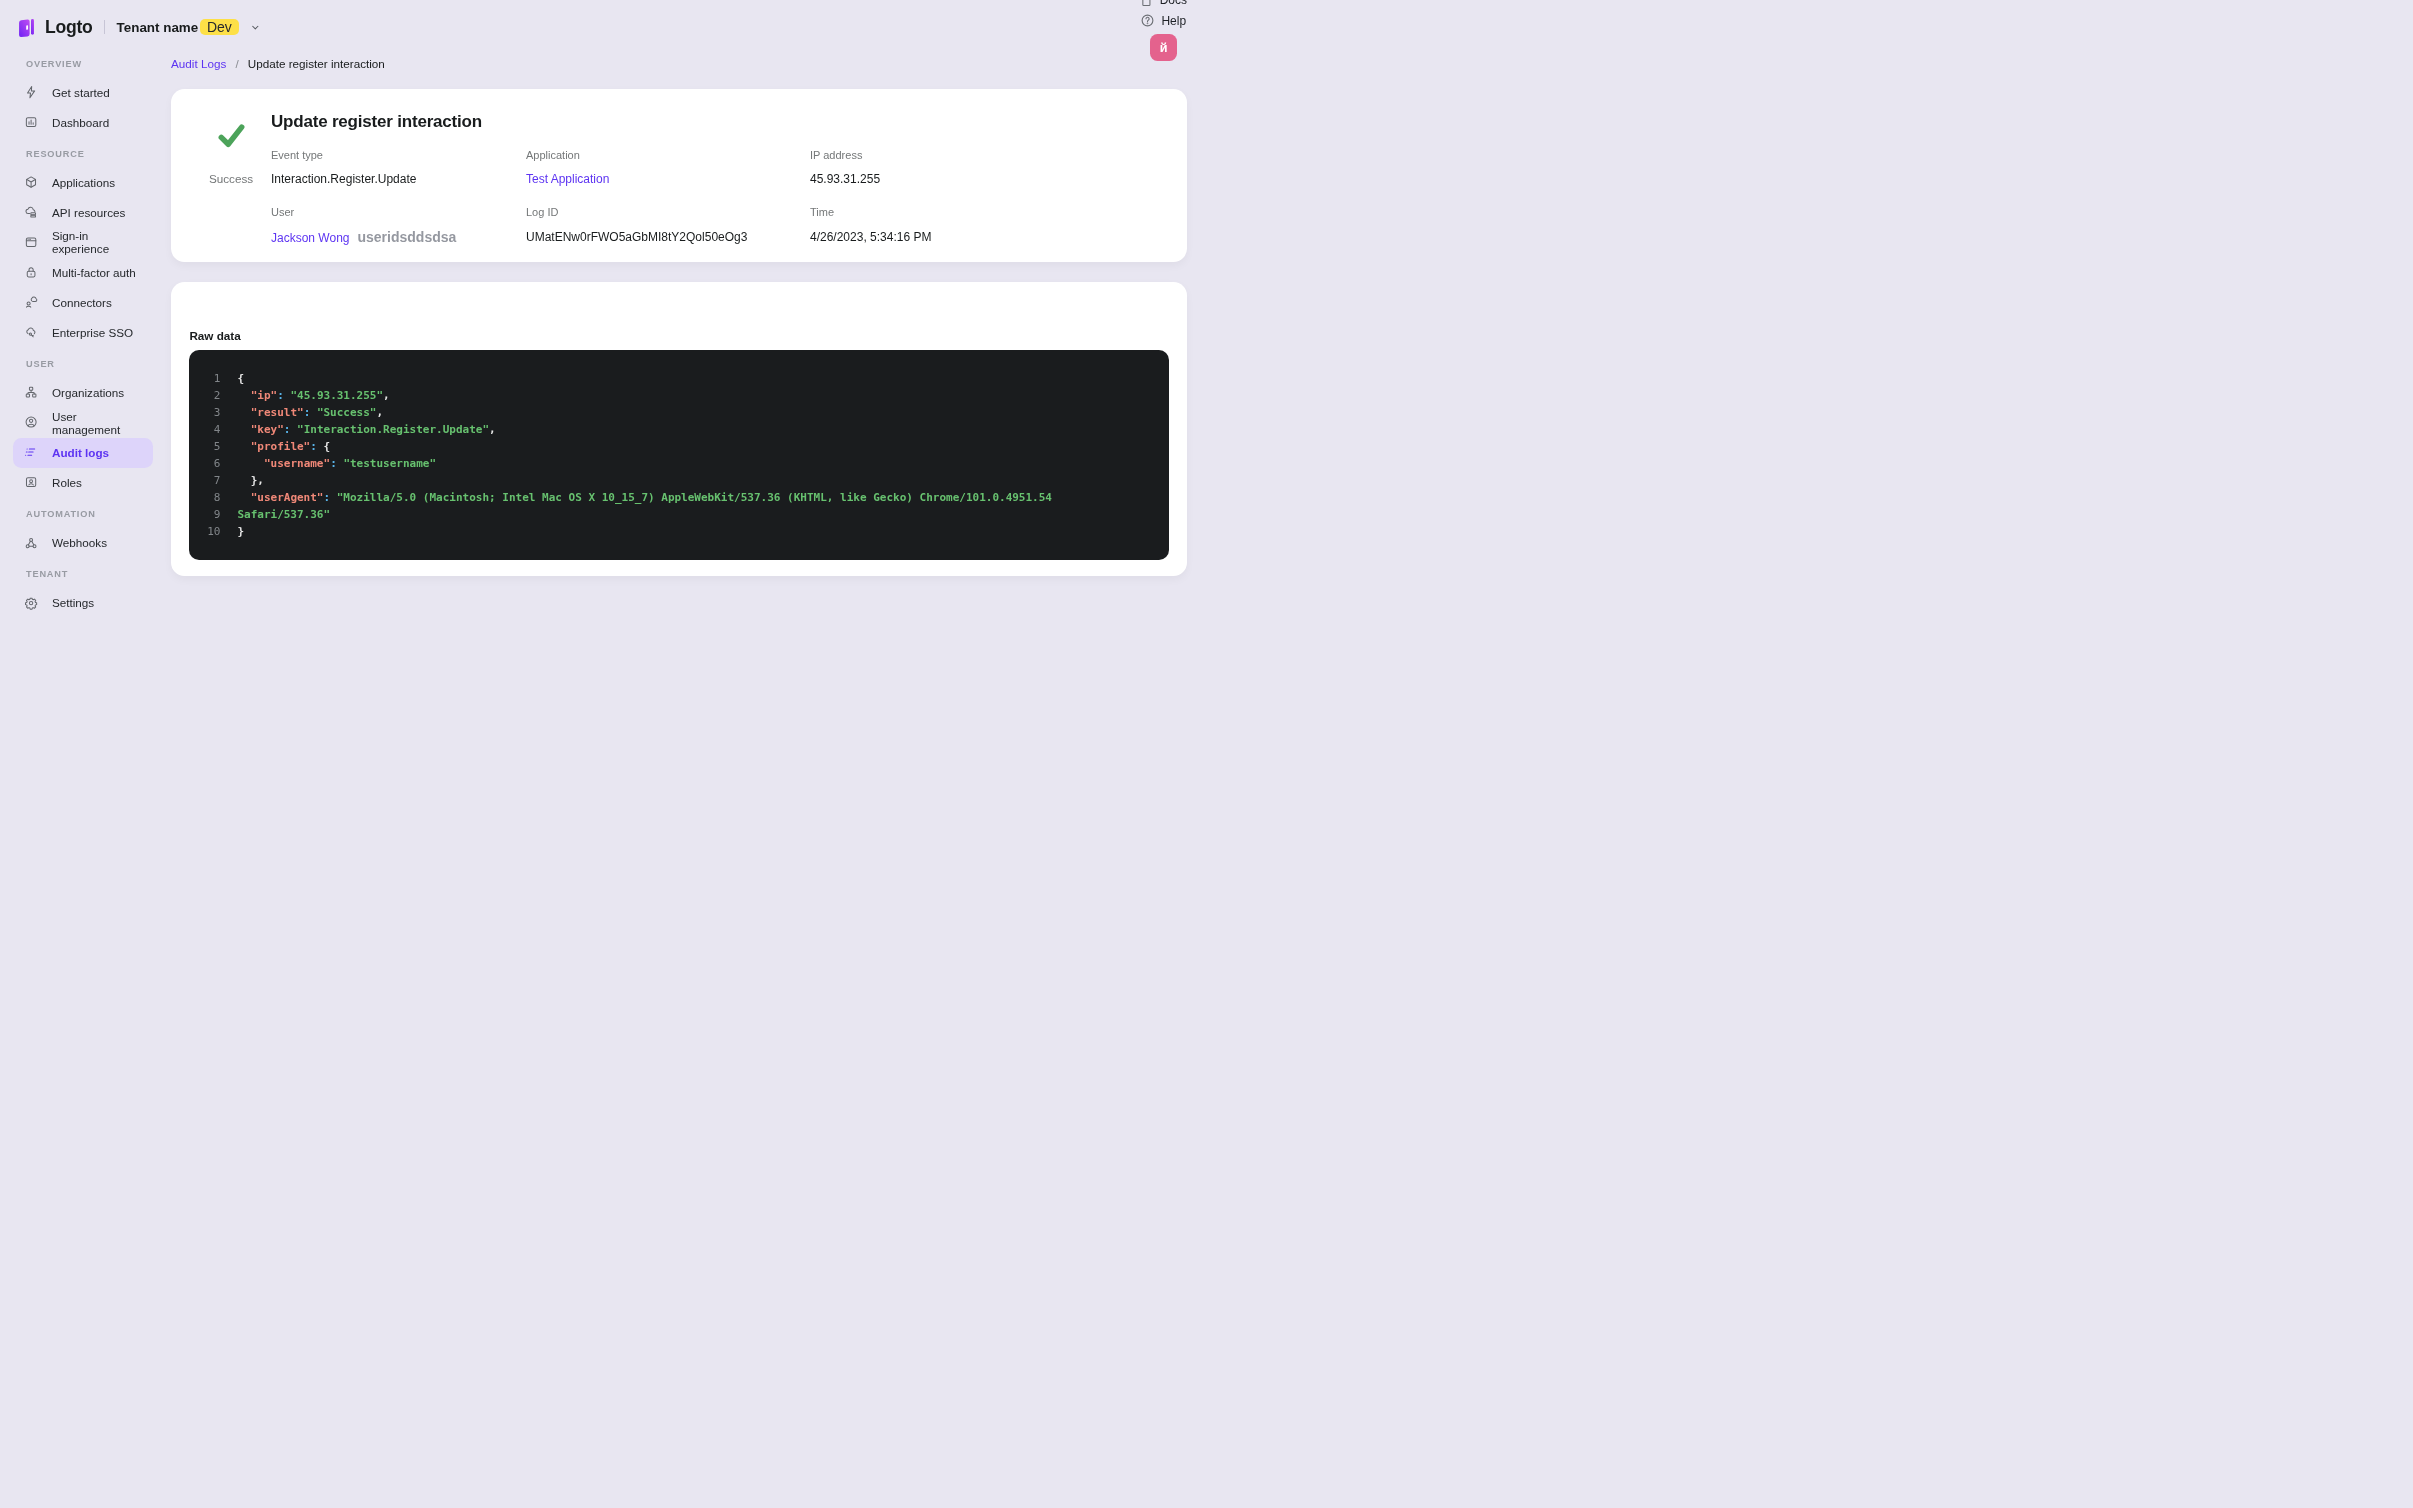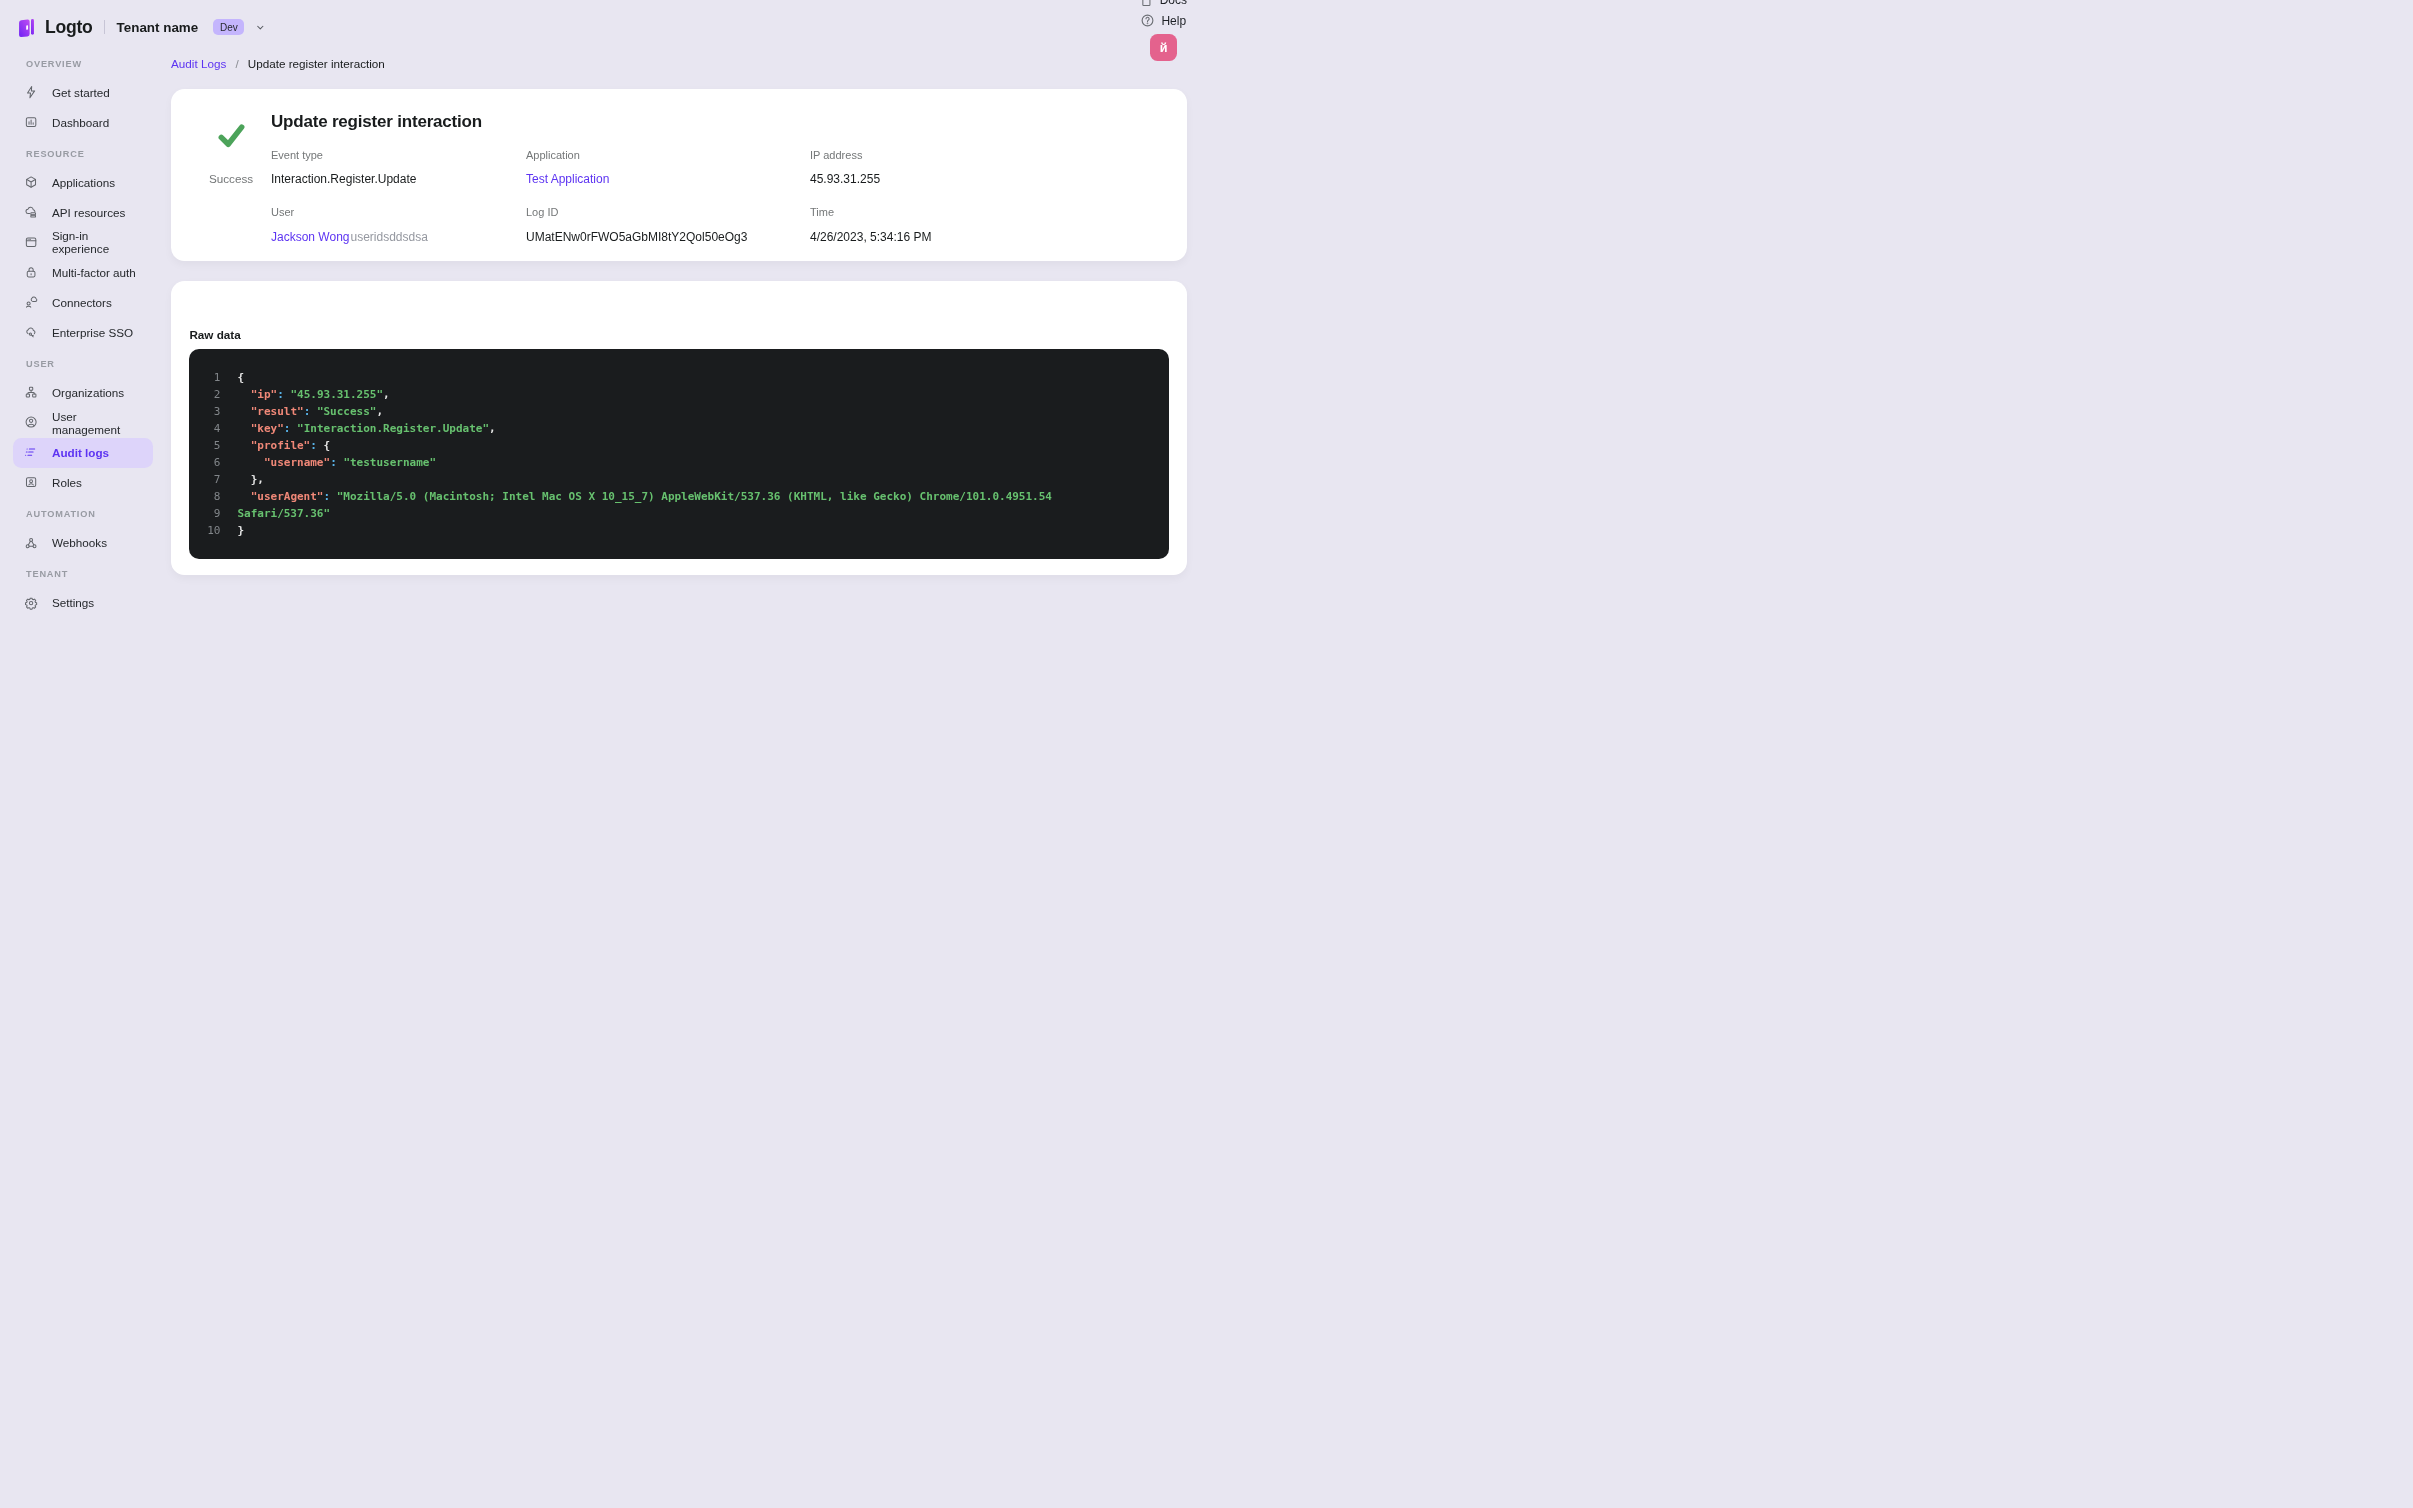"Dev" .env-badge { background: #c4b5fd -> #fde047; font-size: 10px -> 14px; margin-left: 15px -> 2px }
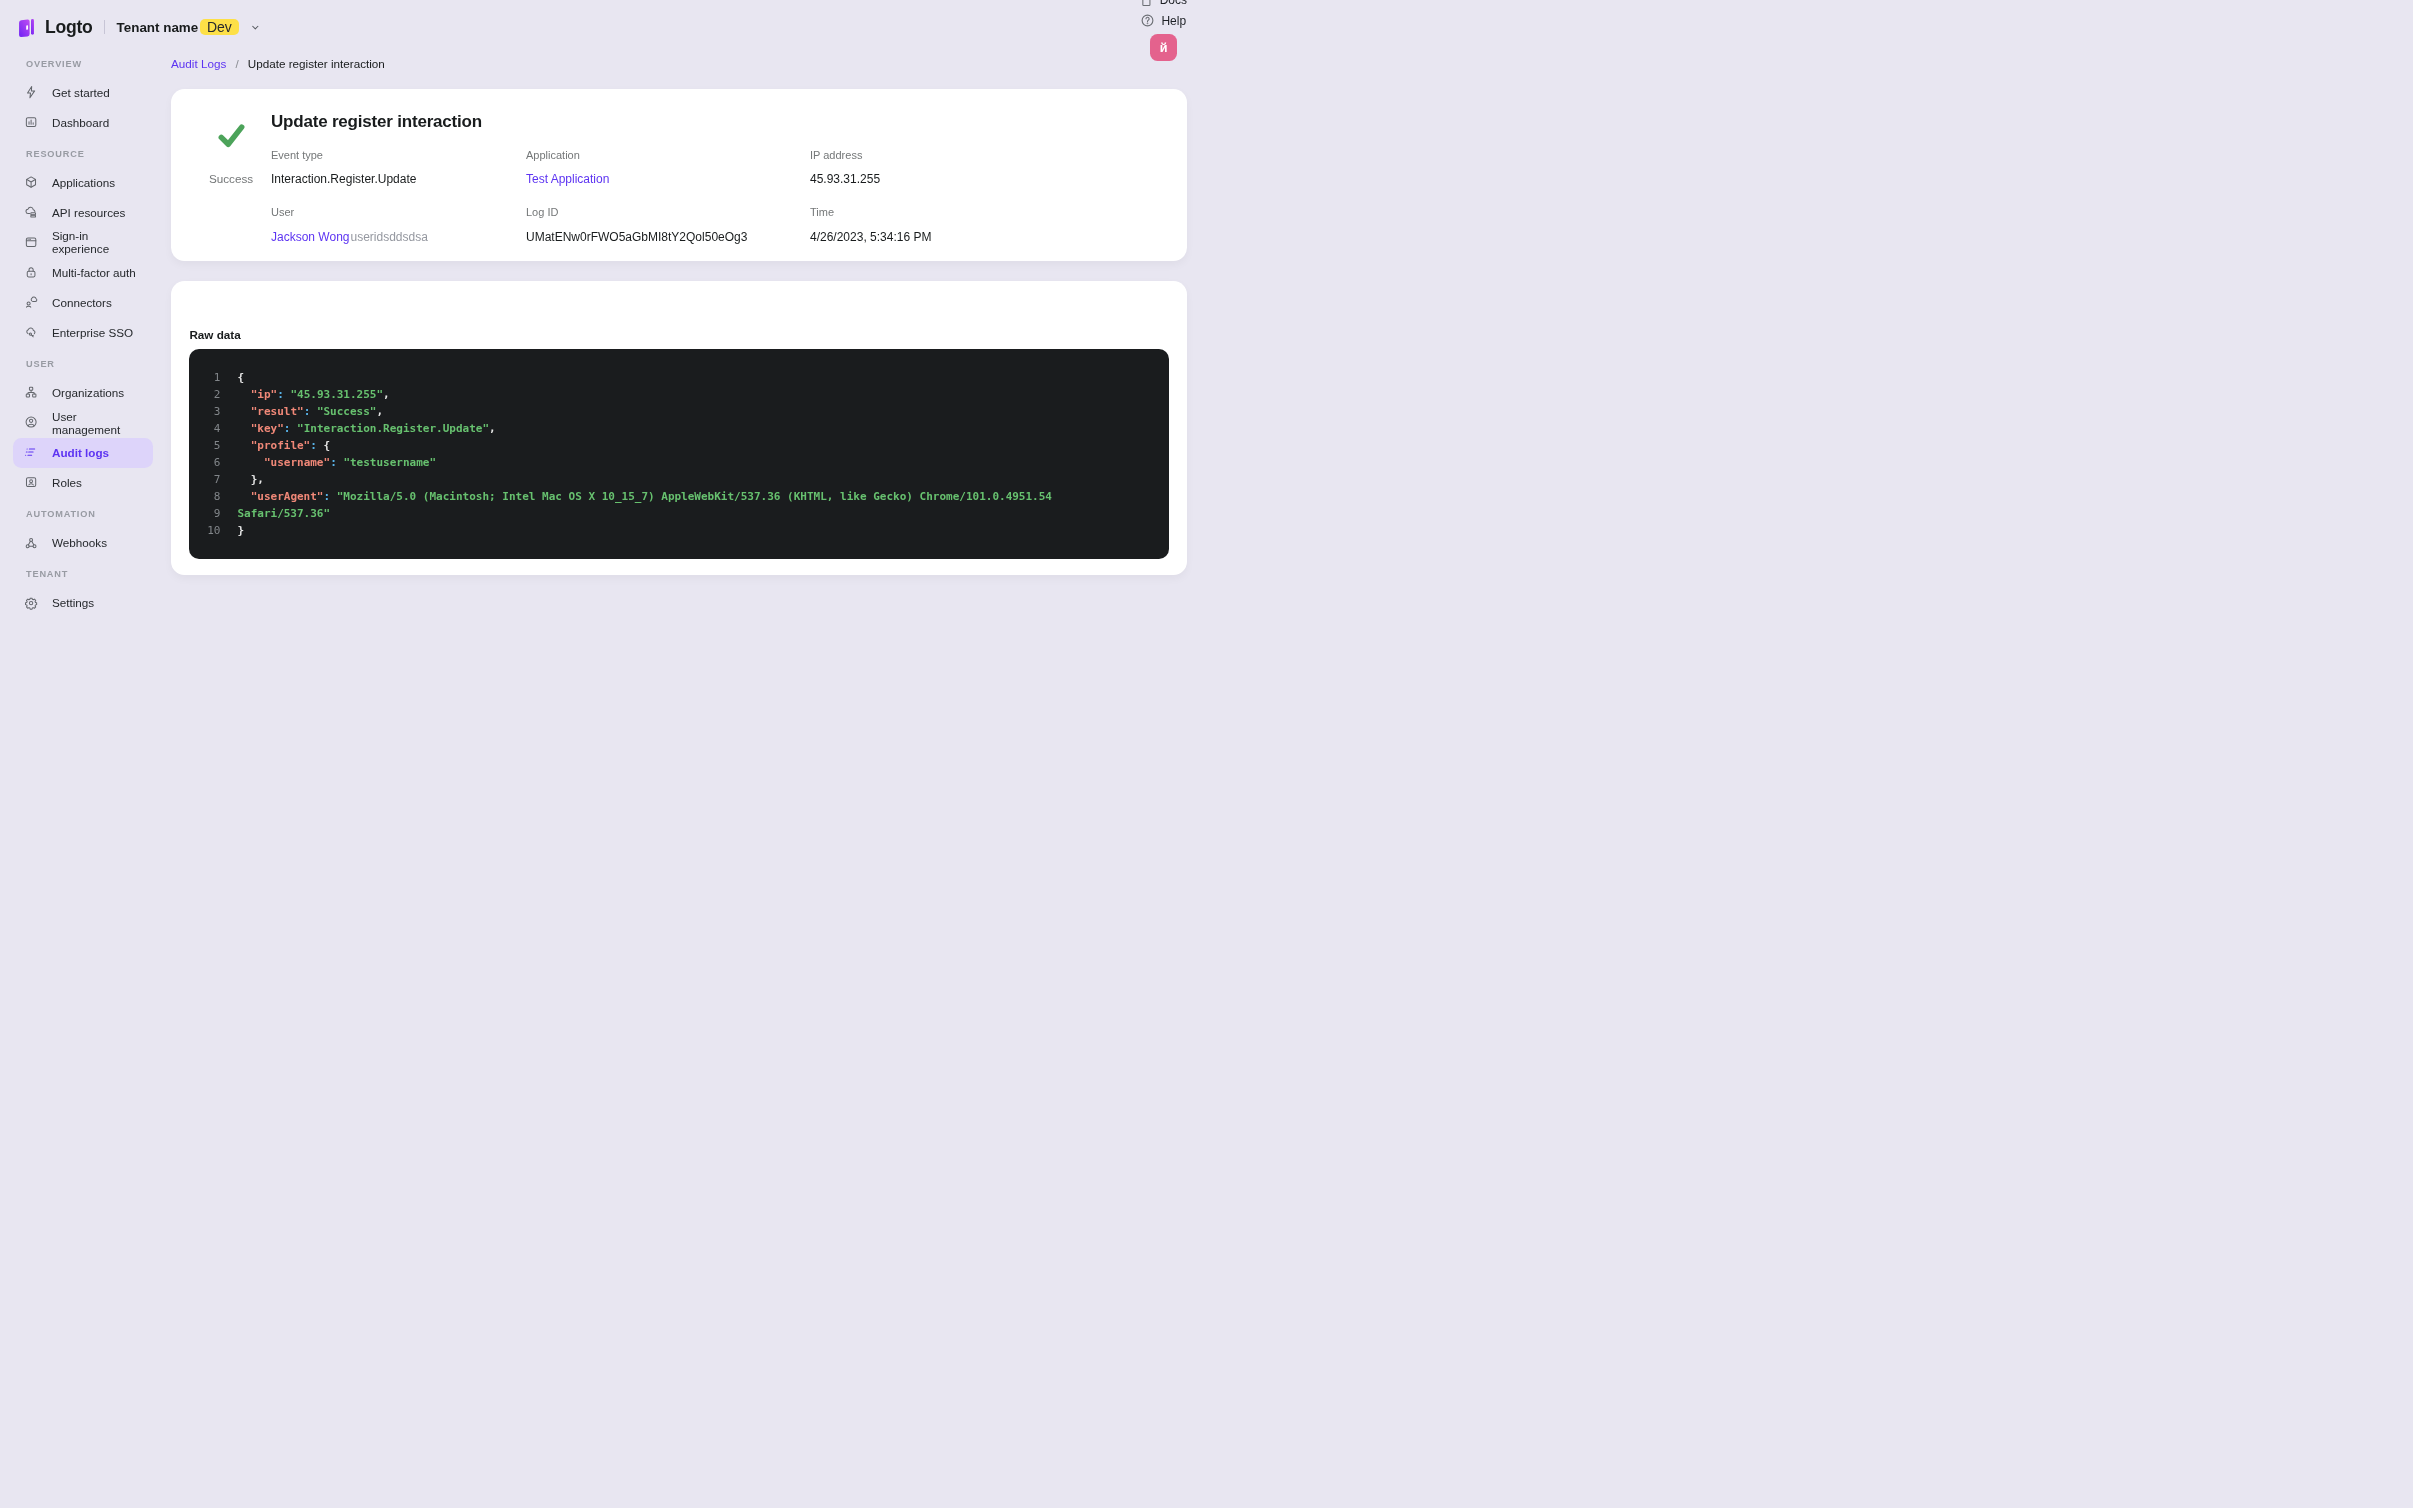"useridsddsdsa" .uid-suffix { font-size: 12px -> 14px; font-weight: none -> bold; margin-left: 1px -> 8px }
